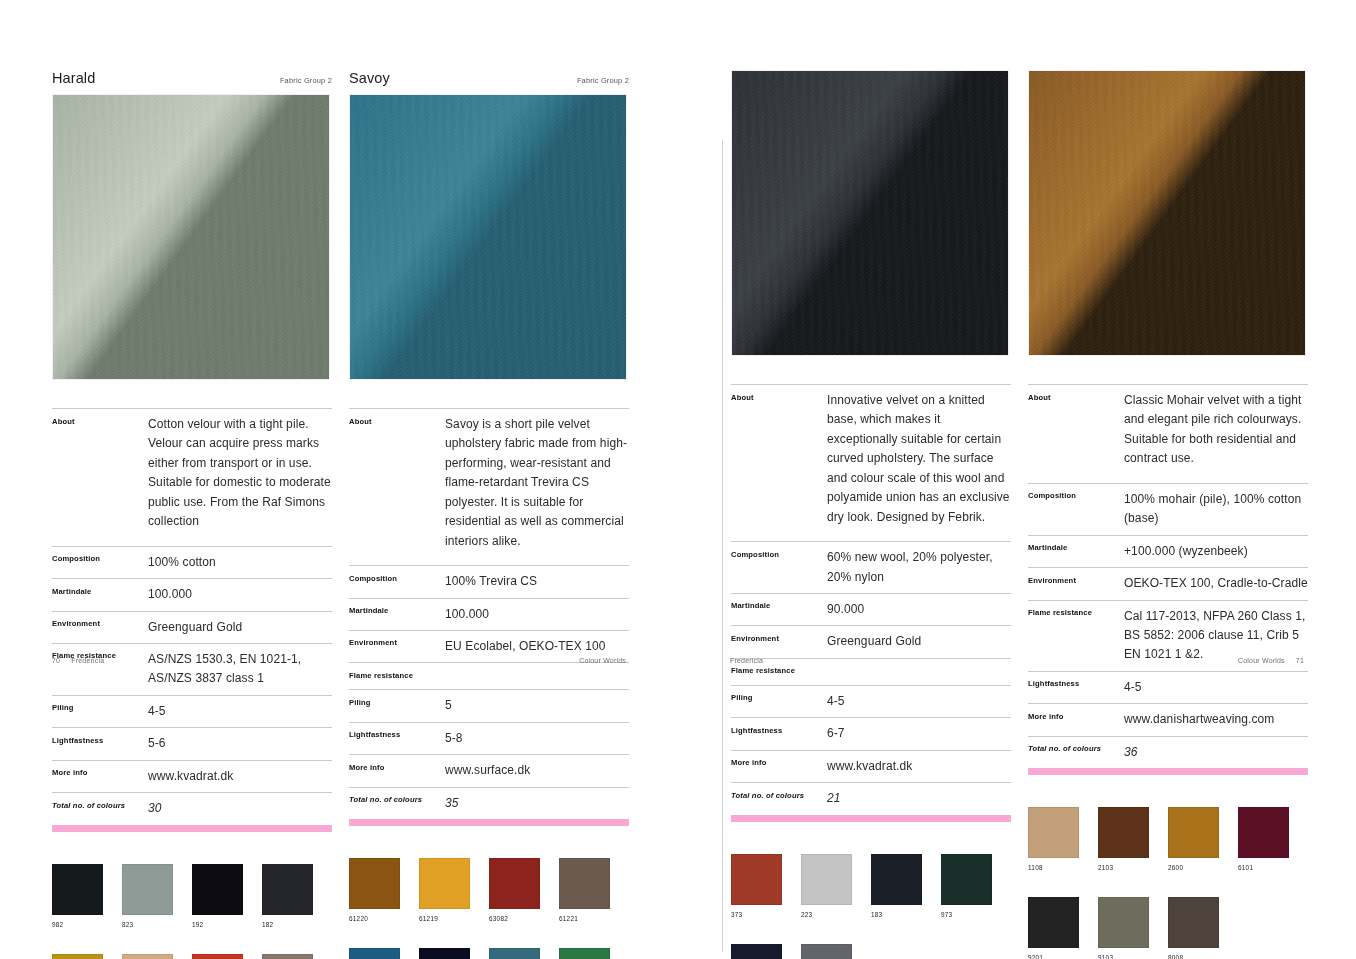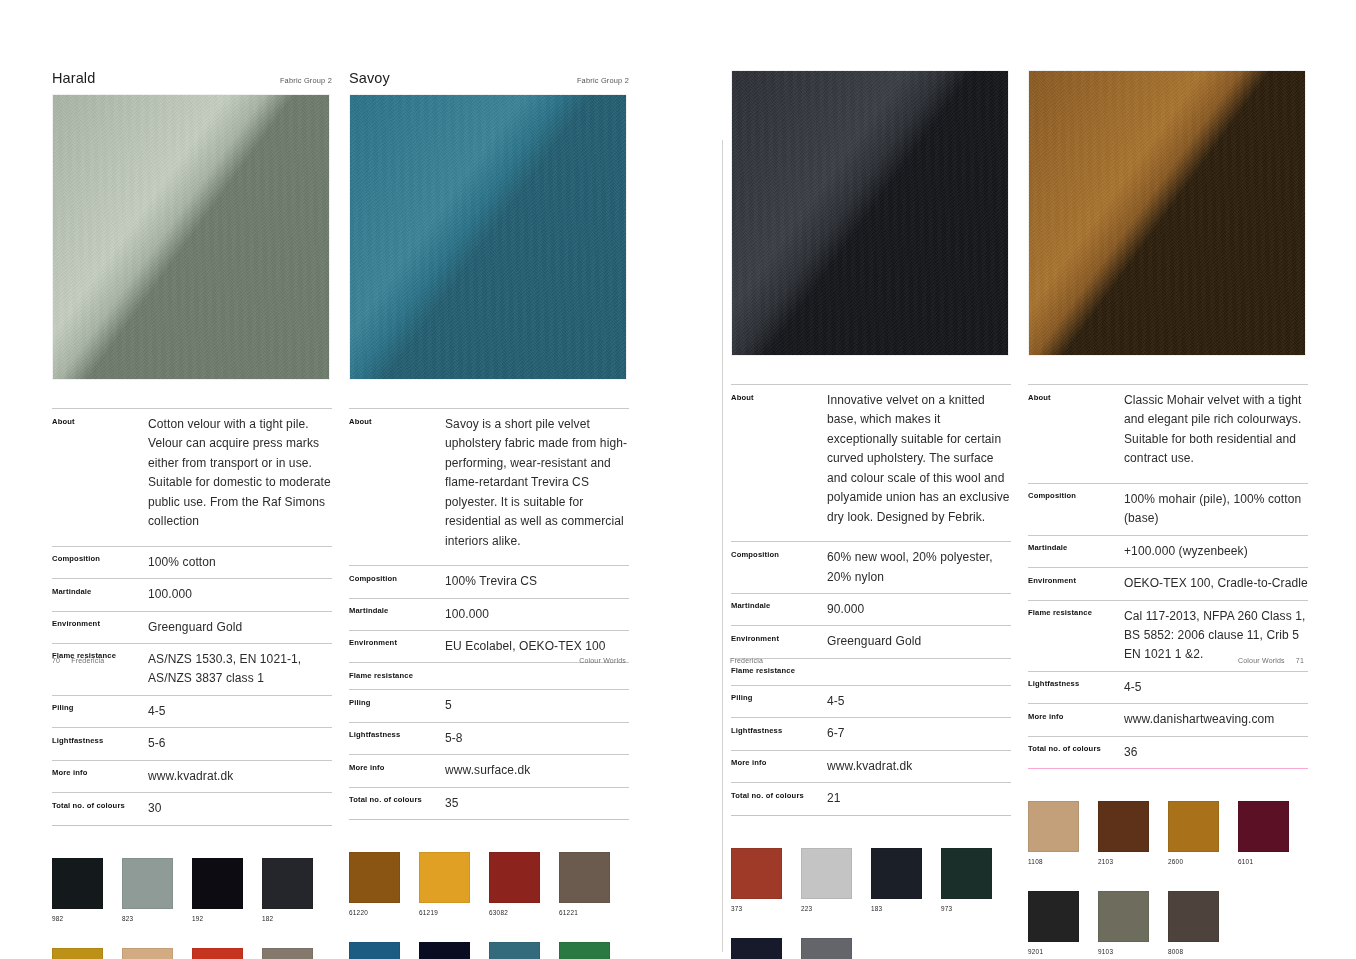"Total no. of colours" .spec-row.last { border-bottom: 1px solid #f9a8d4 -> 7px solid #f9a8d4; font-style: none -> italic }
